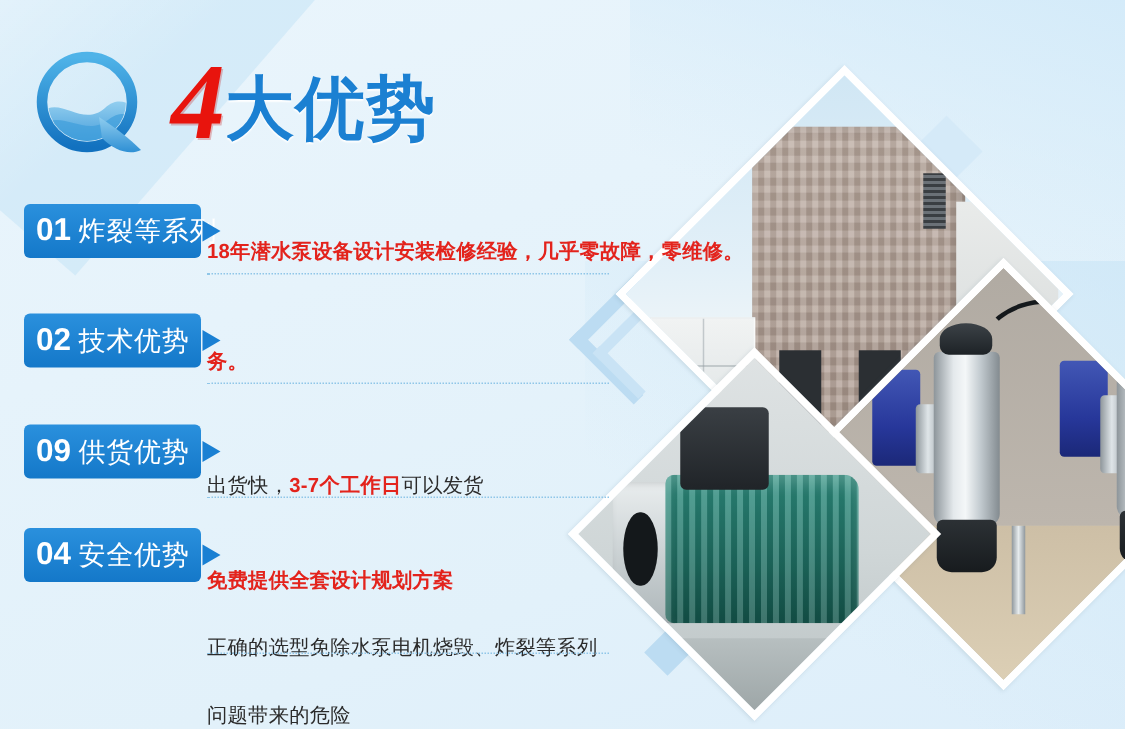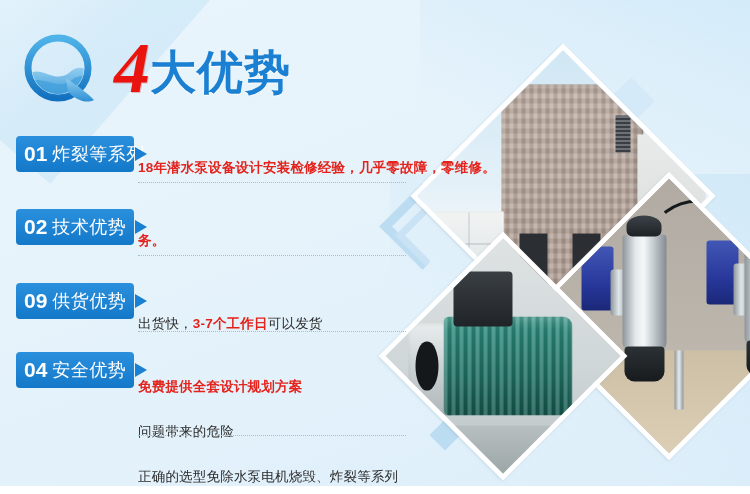"问题带来的危险" div.adv-line { order: before "正确的选型免除水泵电机烧毁、炸裂等系列" -> after "正确的选型免除水泵电机烧毁、炸裂等系列" }
